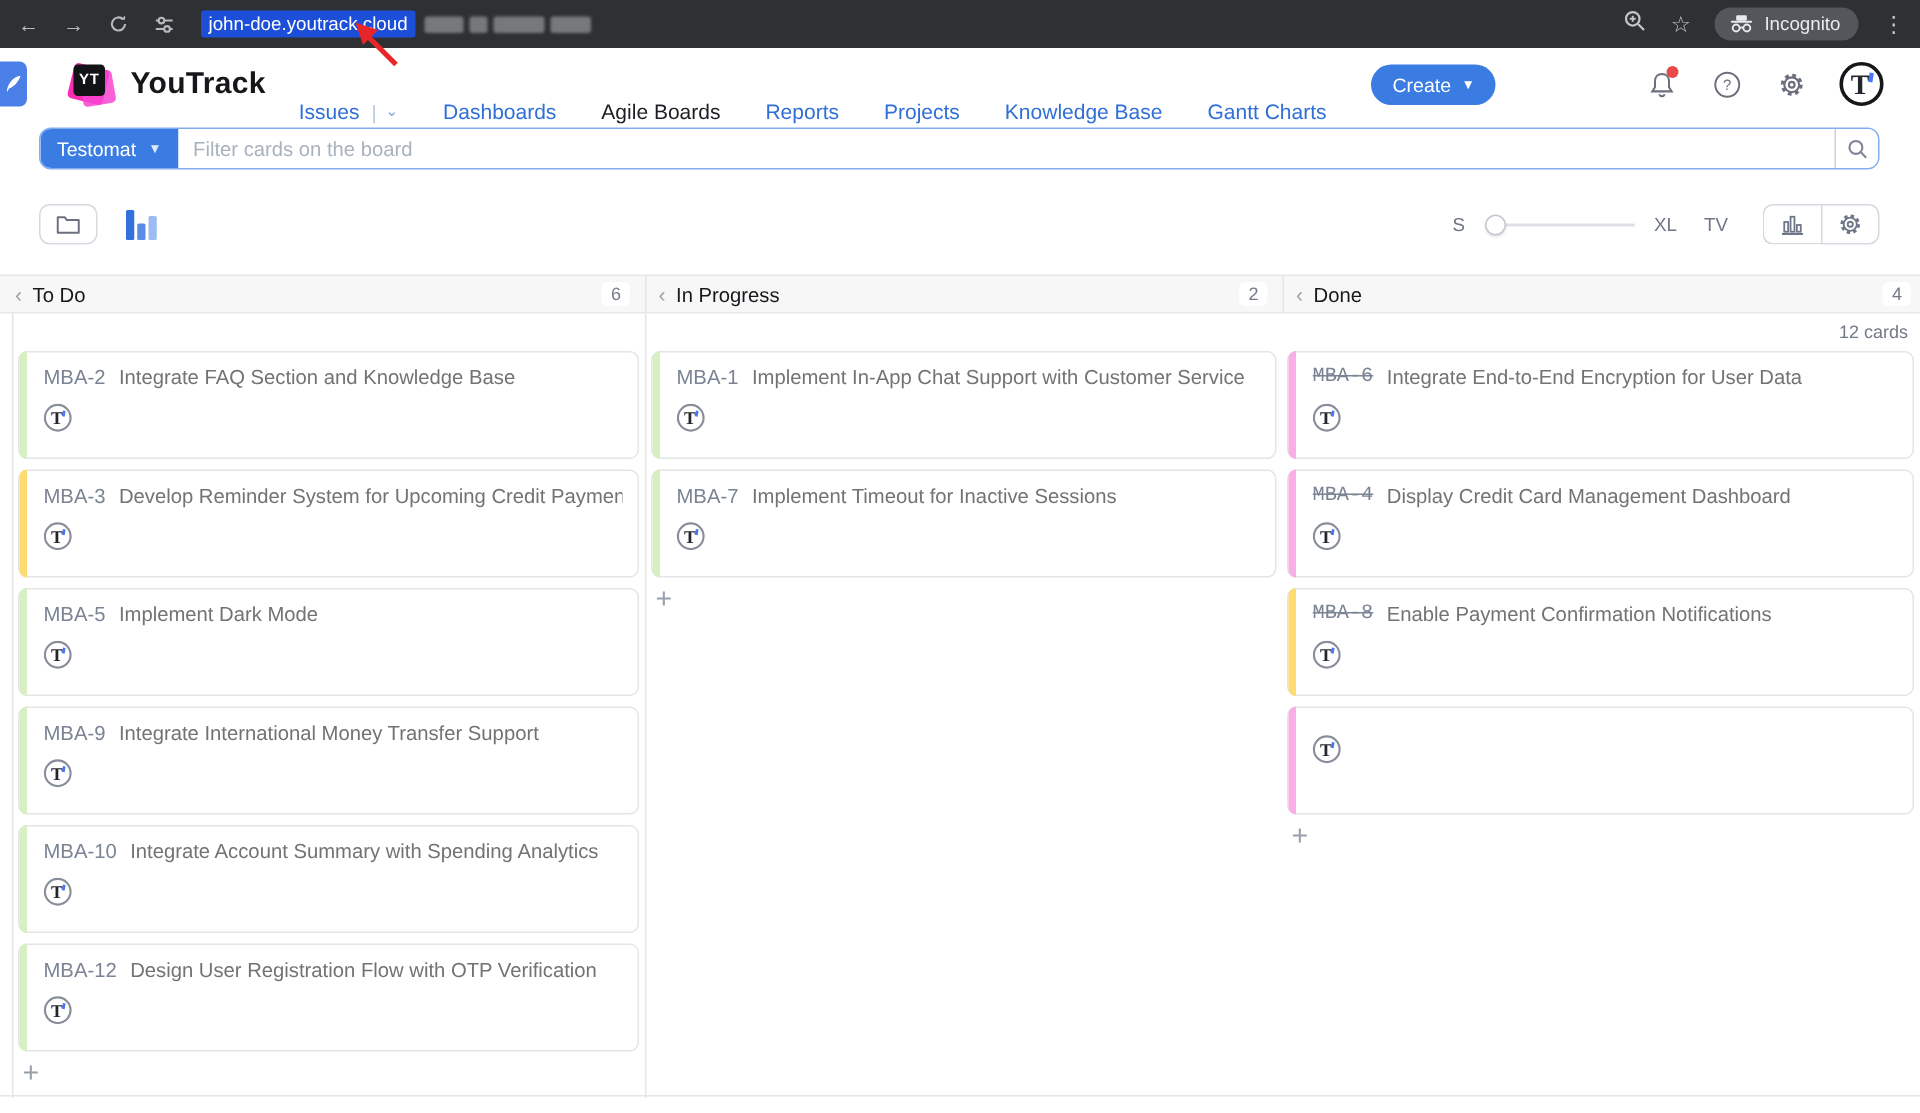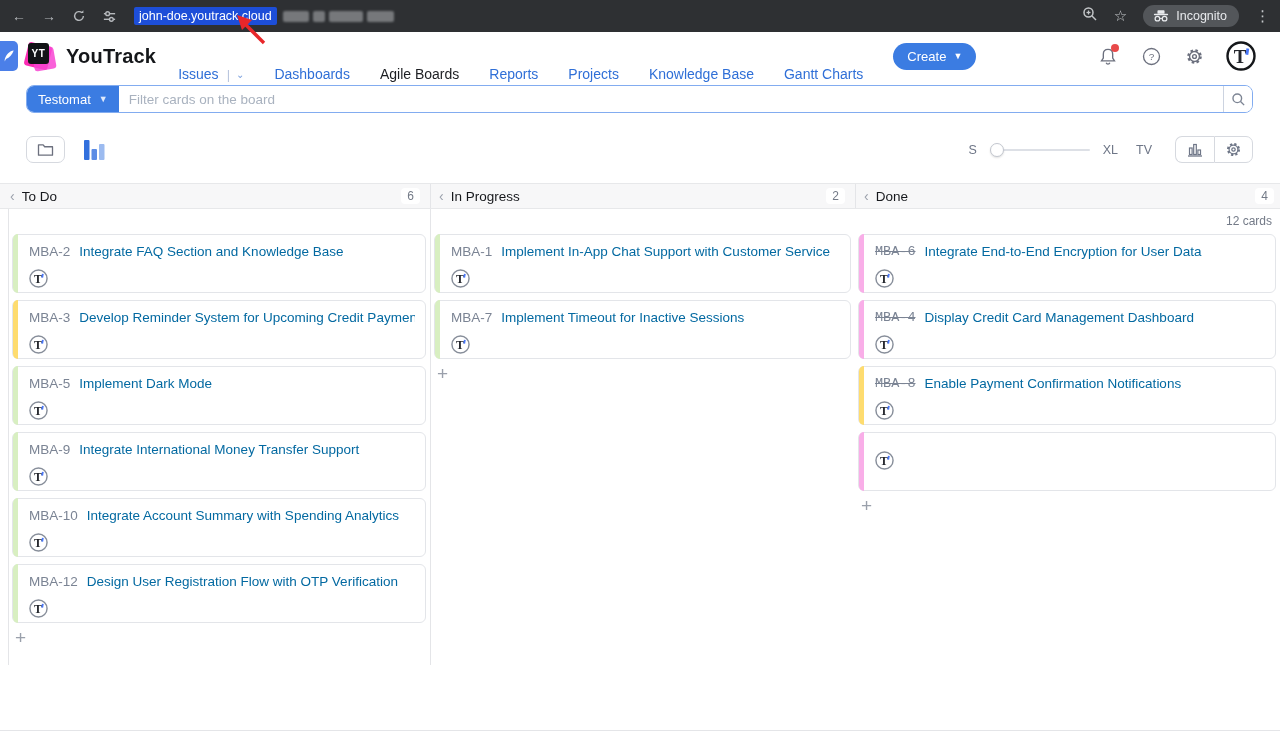"YT" .logo-wrap { margin-left: 7px -> 28px }
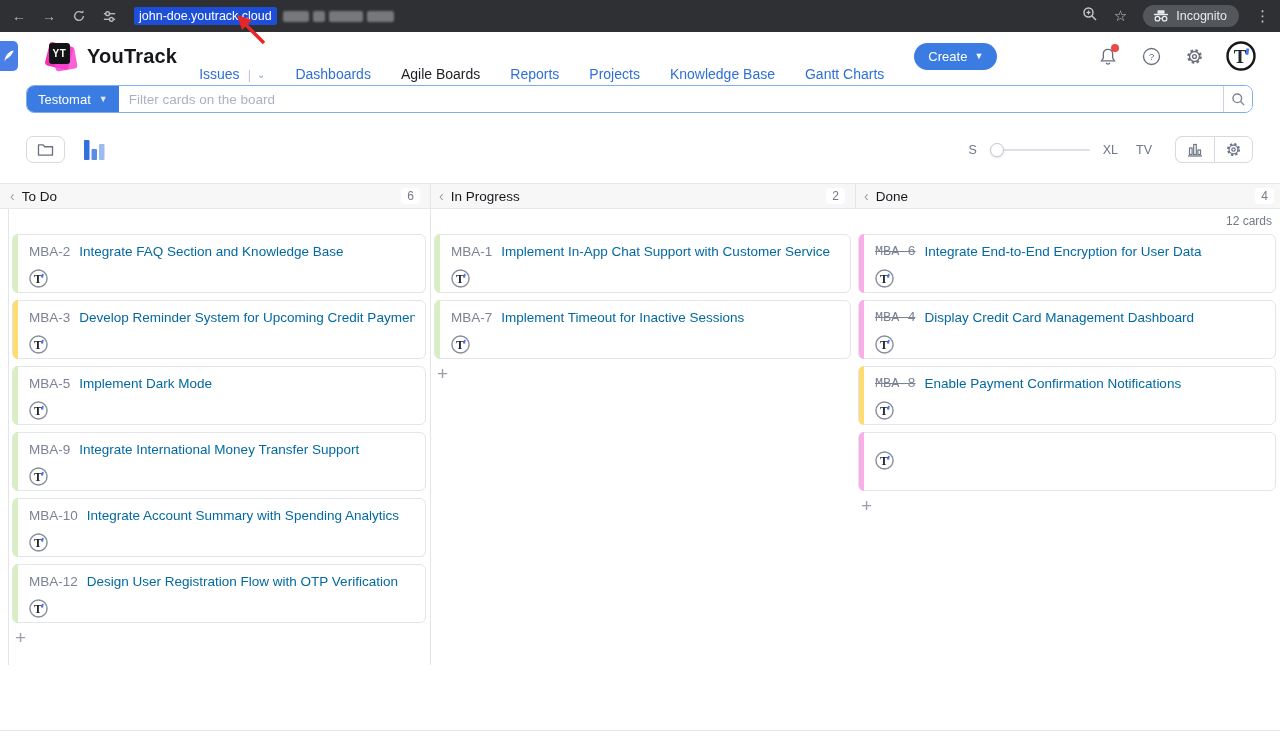"MBA-2" .card { height: 59px -> 72px }
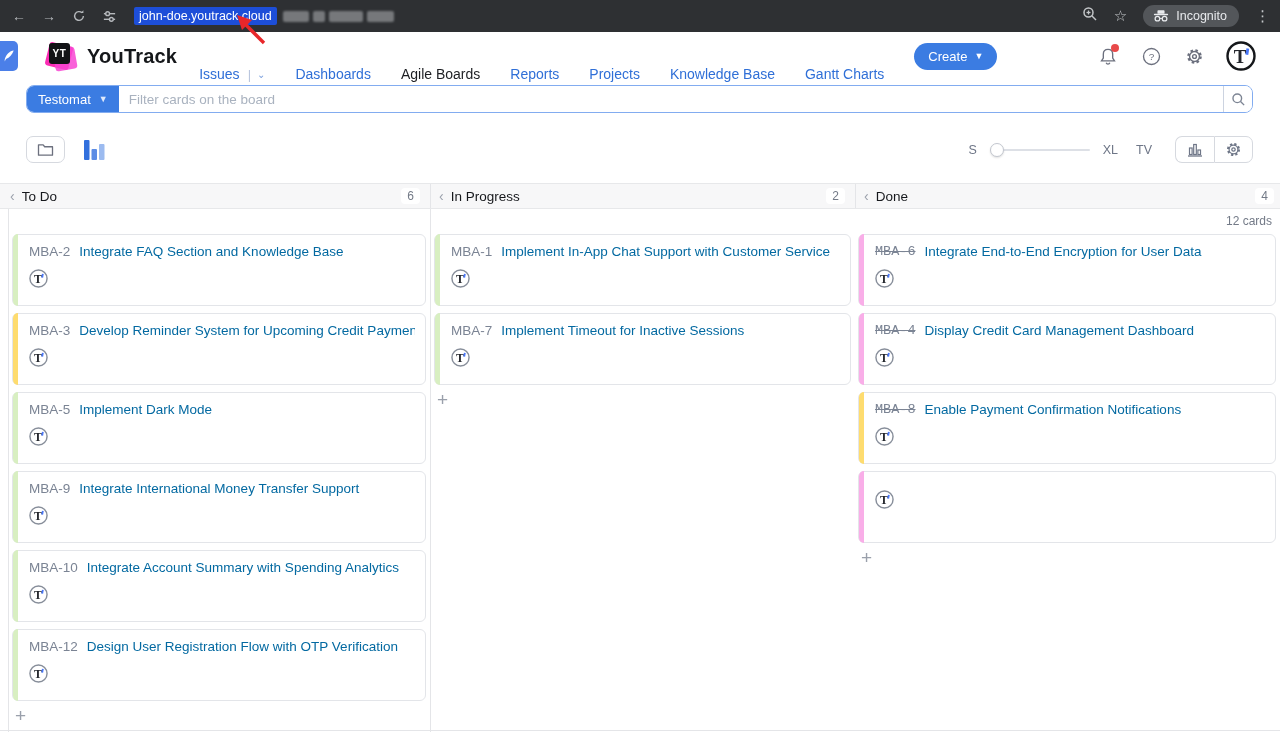"Integrate FAQ Section and Knowledge" .card-title { color: #0369a1 -> #737373 }
